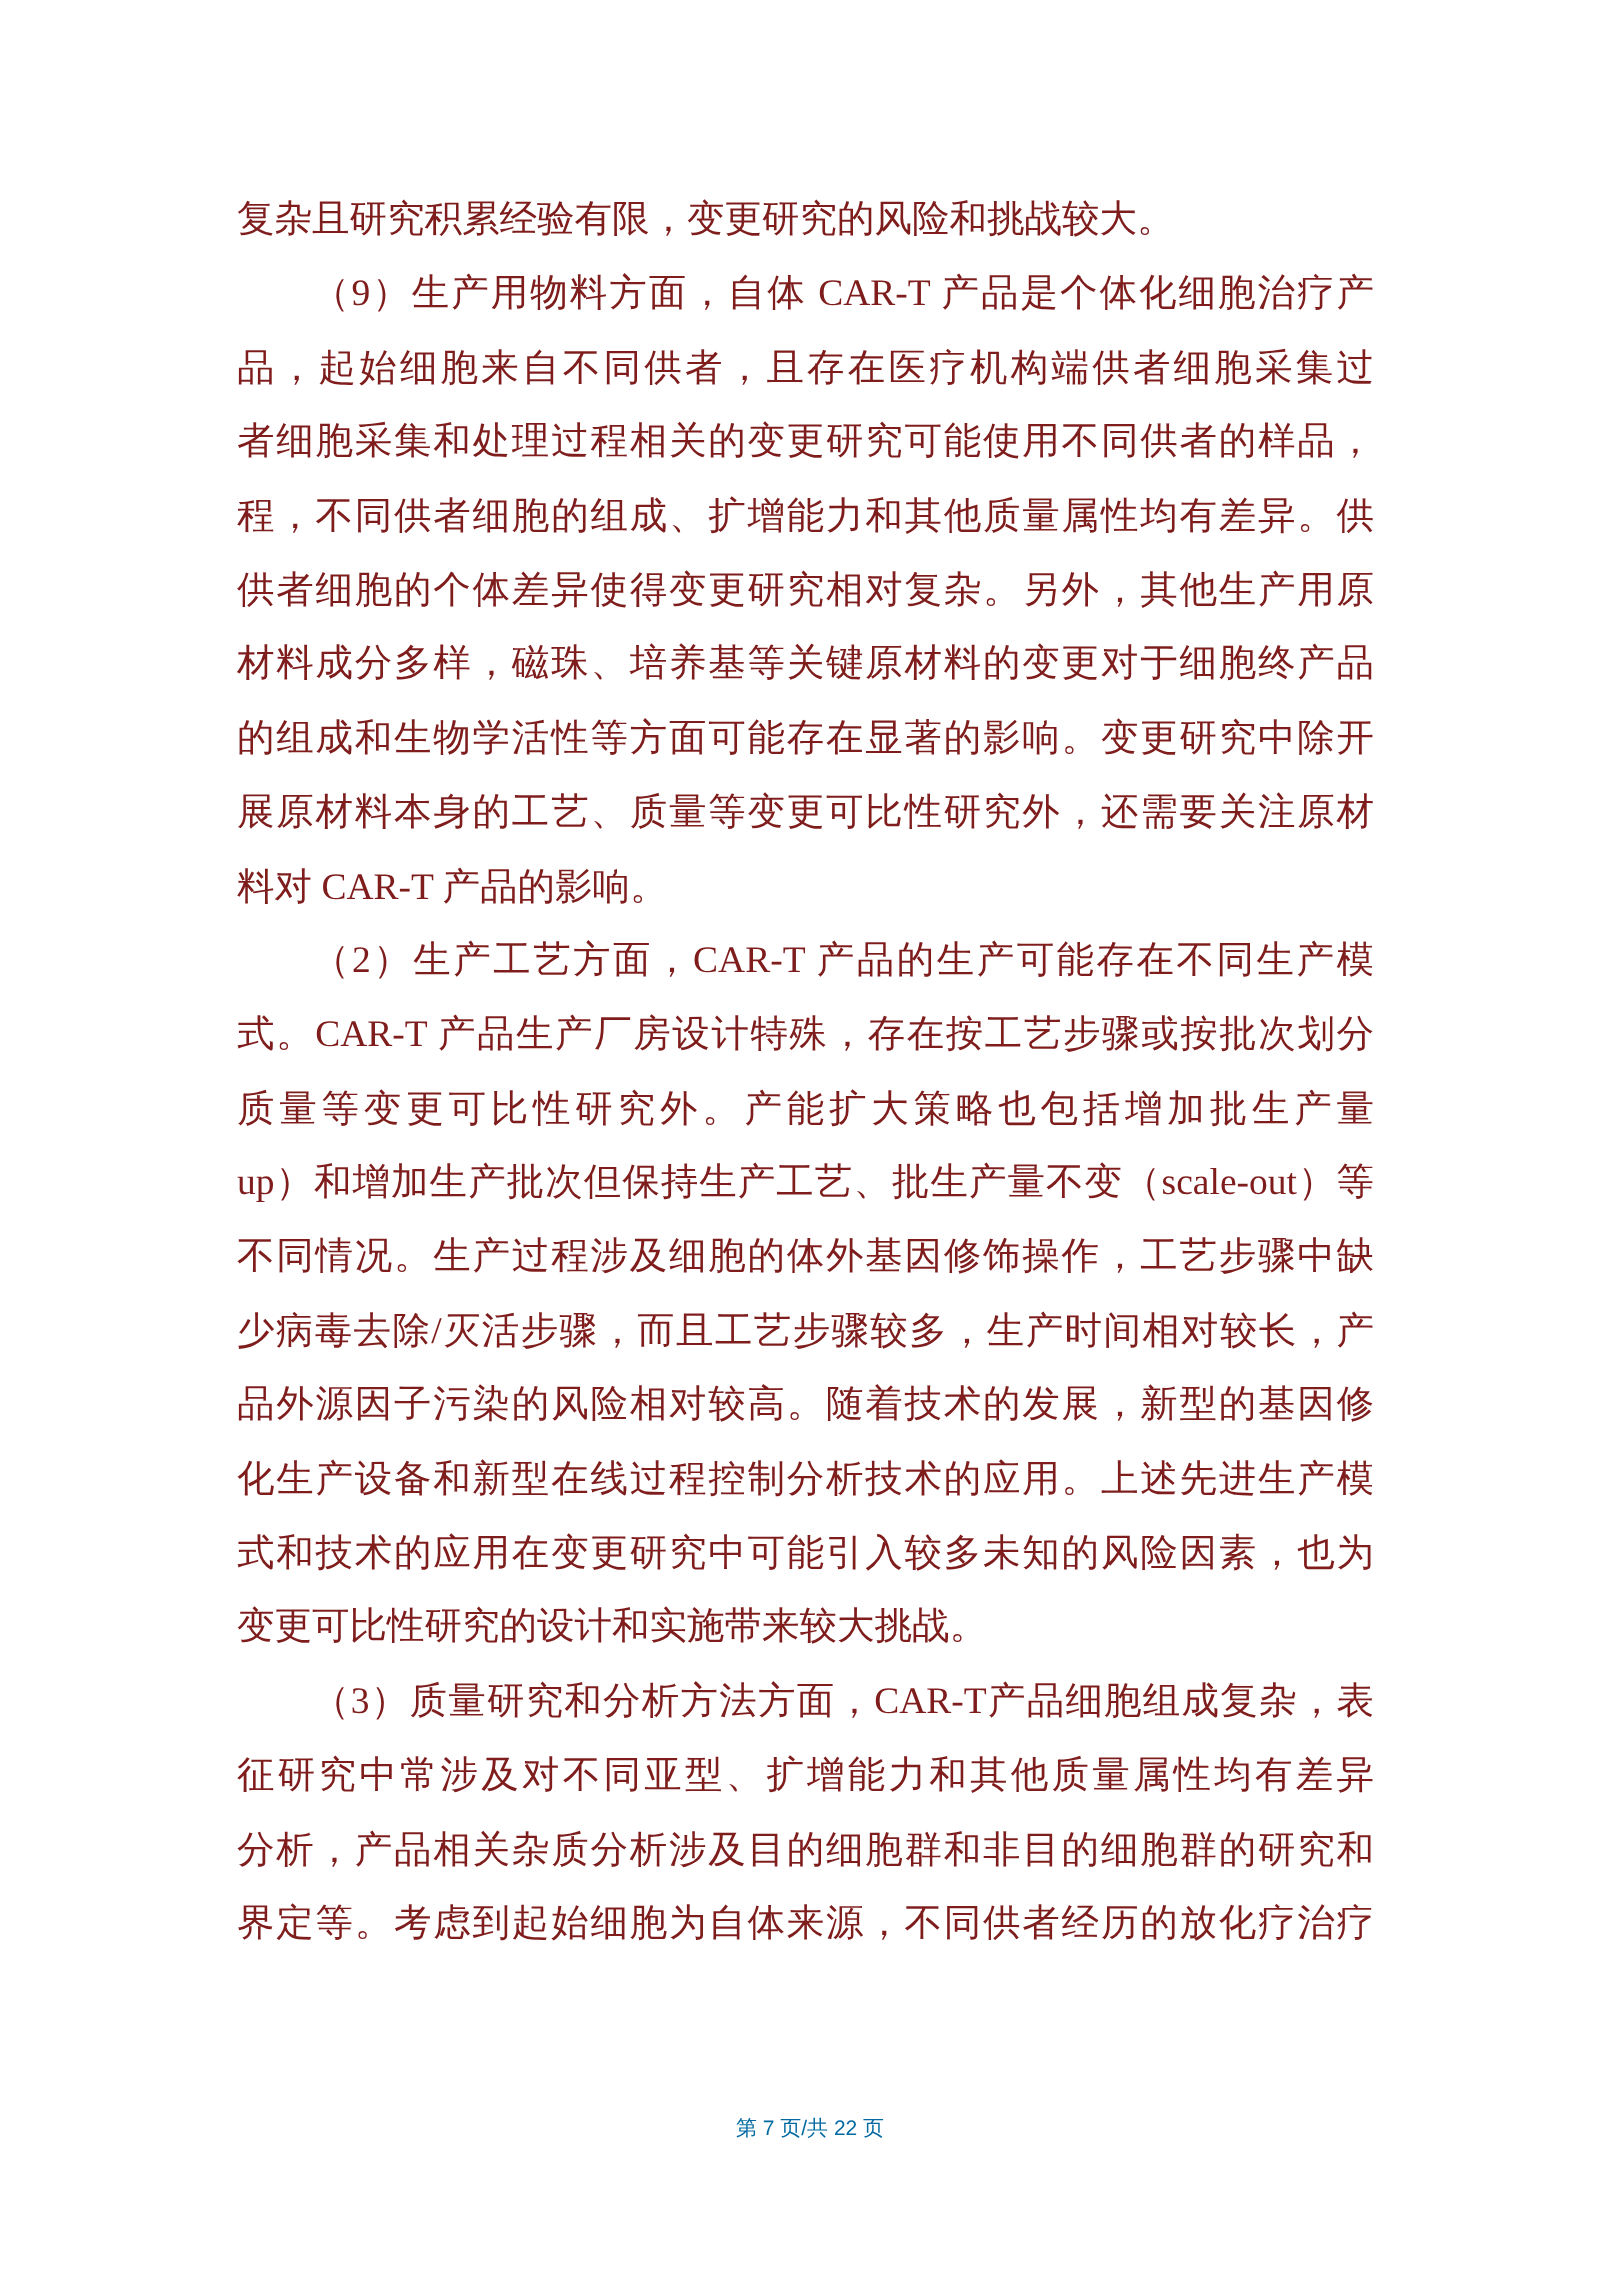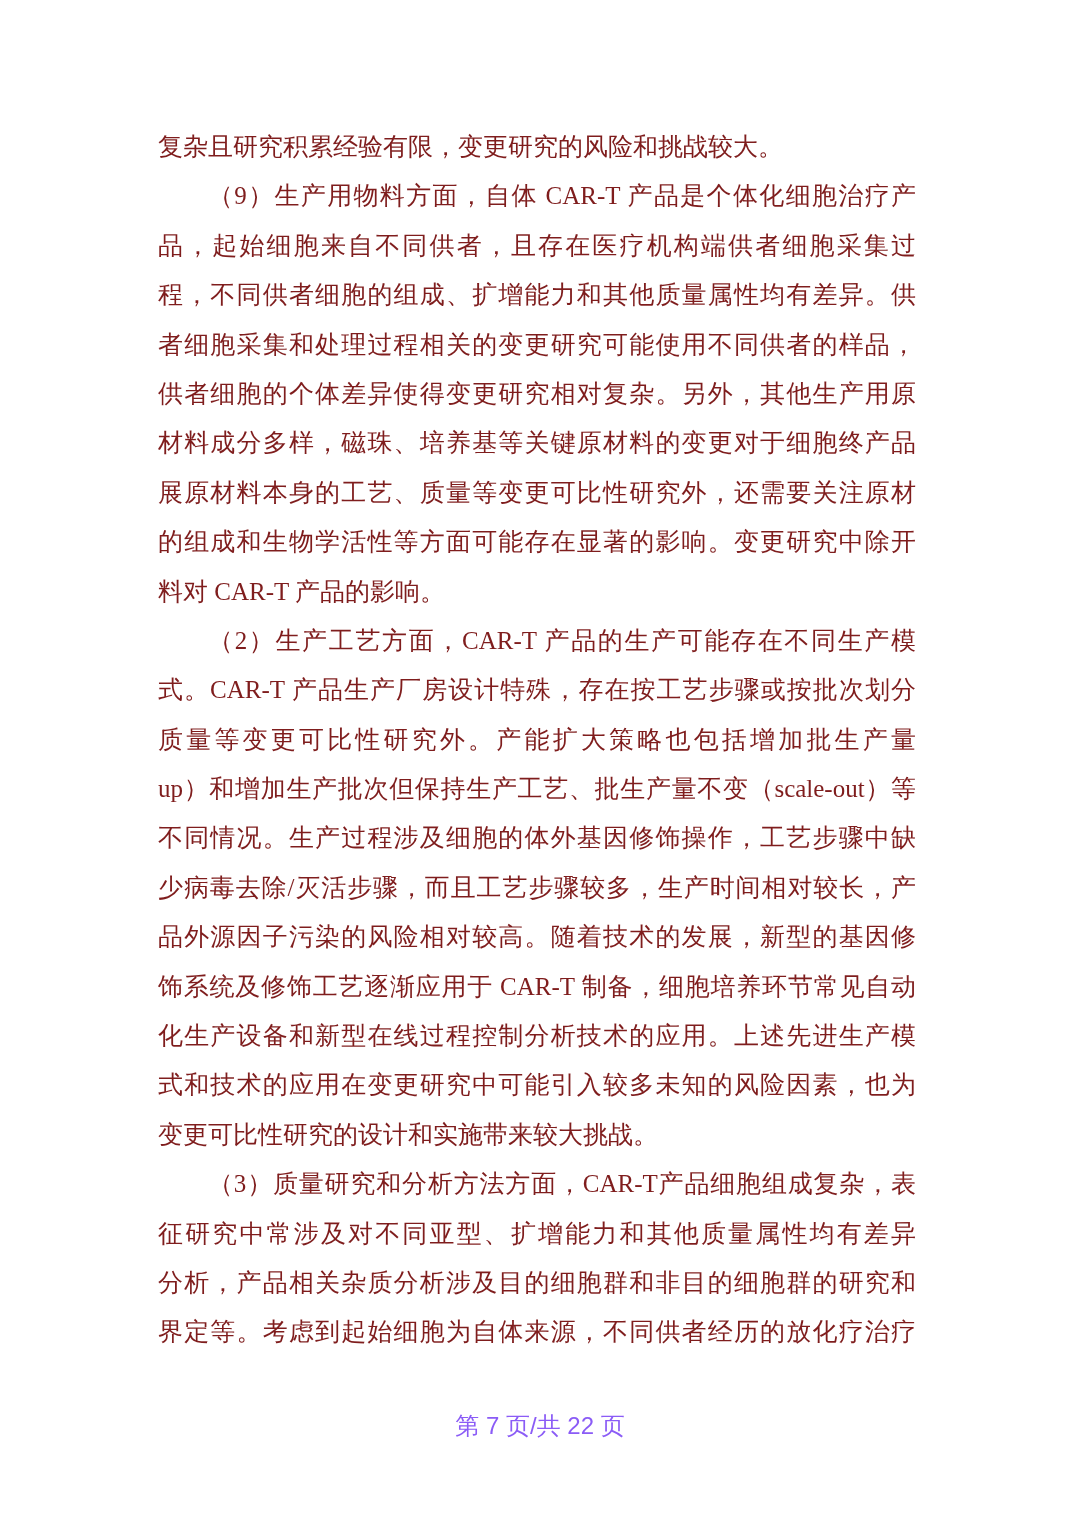"程，不同供者细胞的组成、扩增能力和其他质量属性均有差异。供" div.line { order: before "者细胞采集和处理过程相关的变更研究可能使用不同供者的样品，" -> after "者细胞采集和处理过程相关的变更研究可能使用不同供者的样品，" }
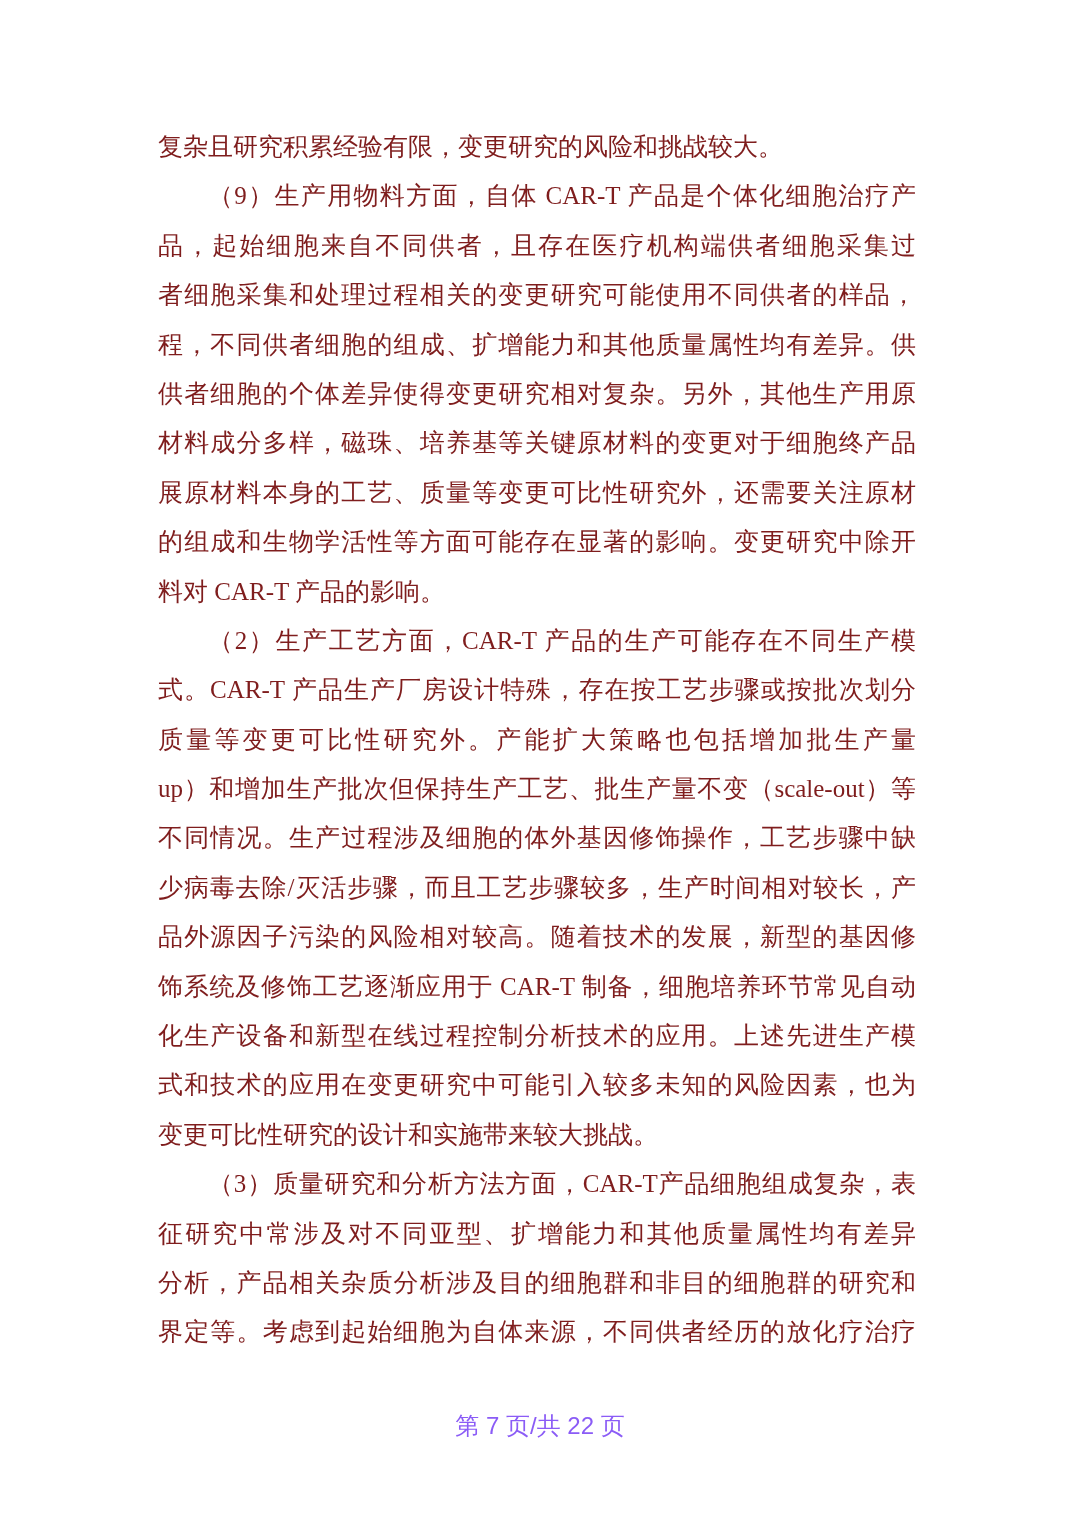"展原材料本身的工艺、质量等变更可比性研究外，还需要关注原材" div.line { order: before "的组成和生物学活性等方面可能存在显著的影响。变更研究中除开" -> after "的组成和生物学活性等方面可能存在显著的影响。变更研究中除开" }
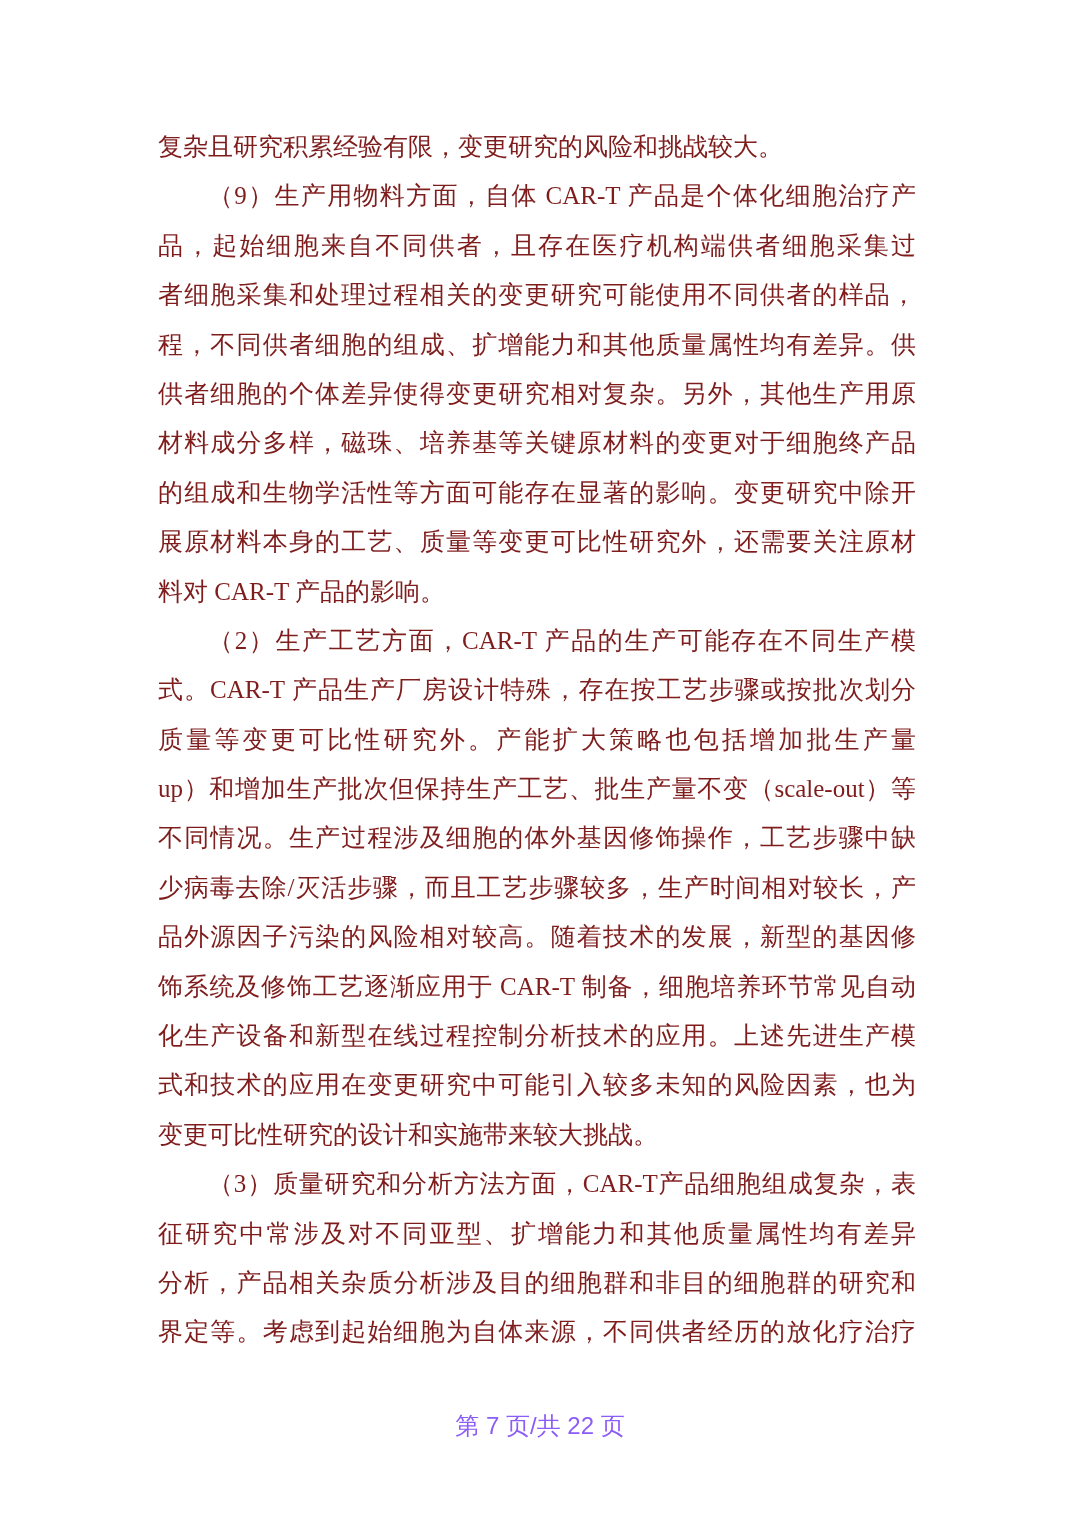"饰系统及修饰工艺逐渐应用于 CAR-T 制备，细胞培养环节常见自动" div.line { html: <div>饰系统及修饰工艺逐渐应用于 CAR-T 制备，细胞培养环节常见自动</div> -> none }
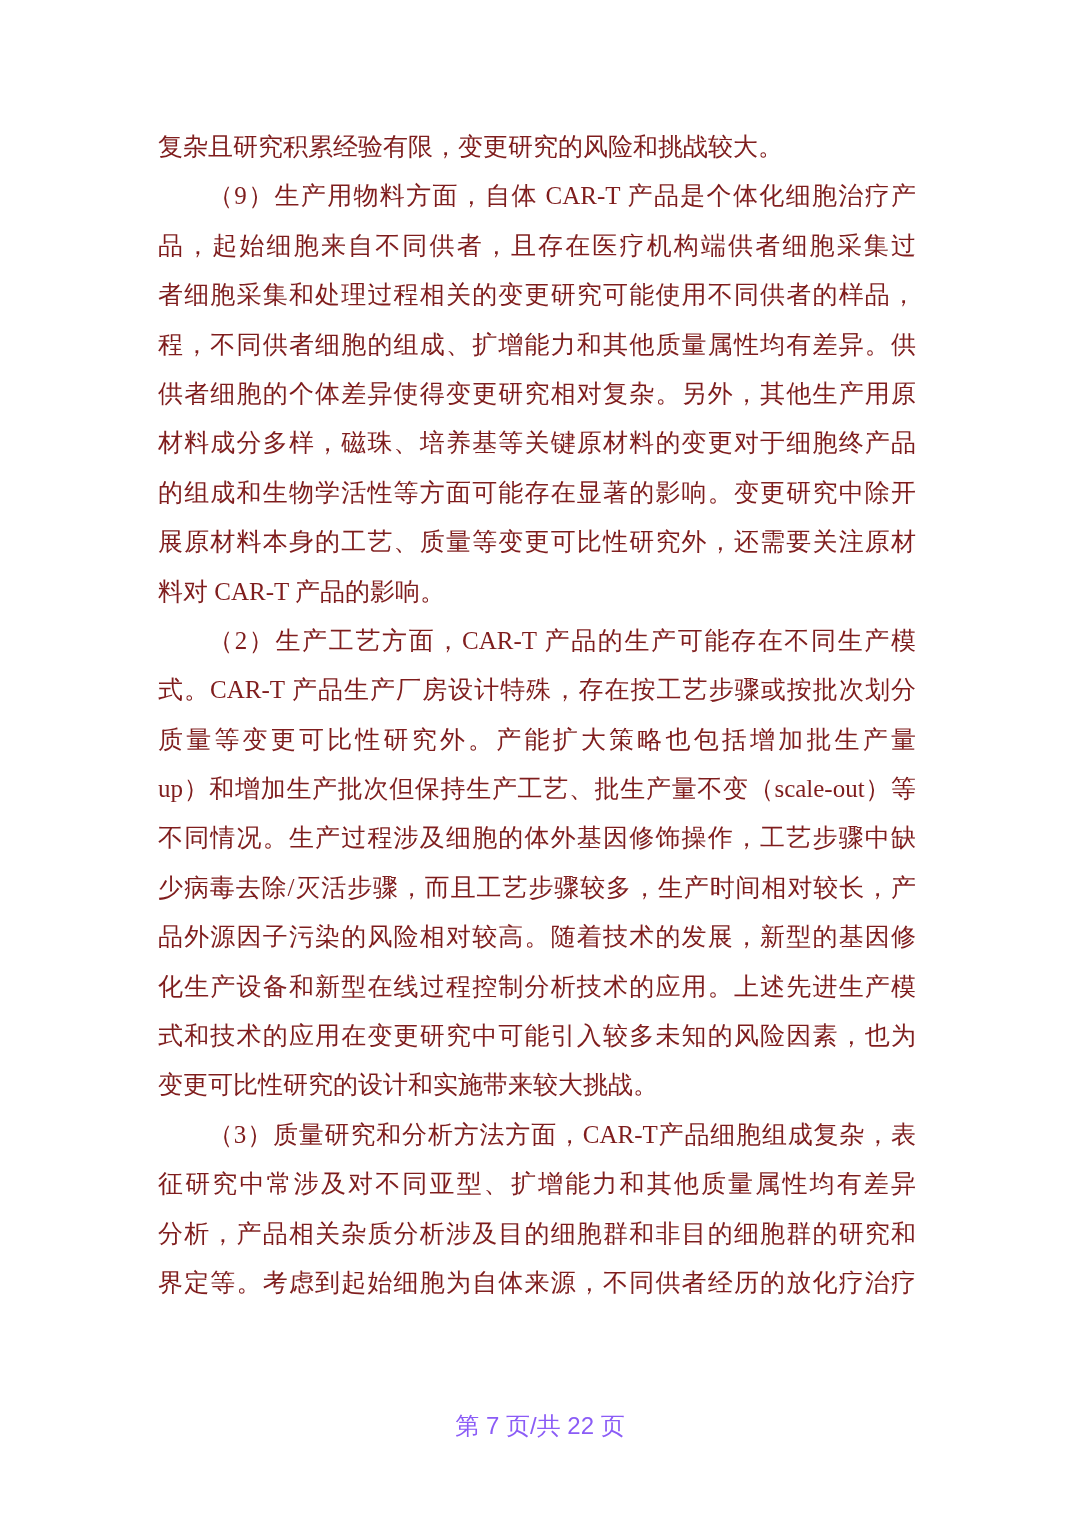"第 7 页/共 22 页" .footer { color: #8b5cf6 -> #0369a1; font-size: 24px -> 14px }
